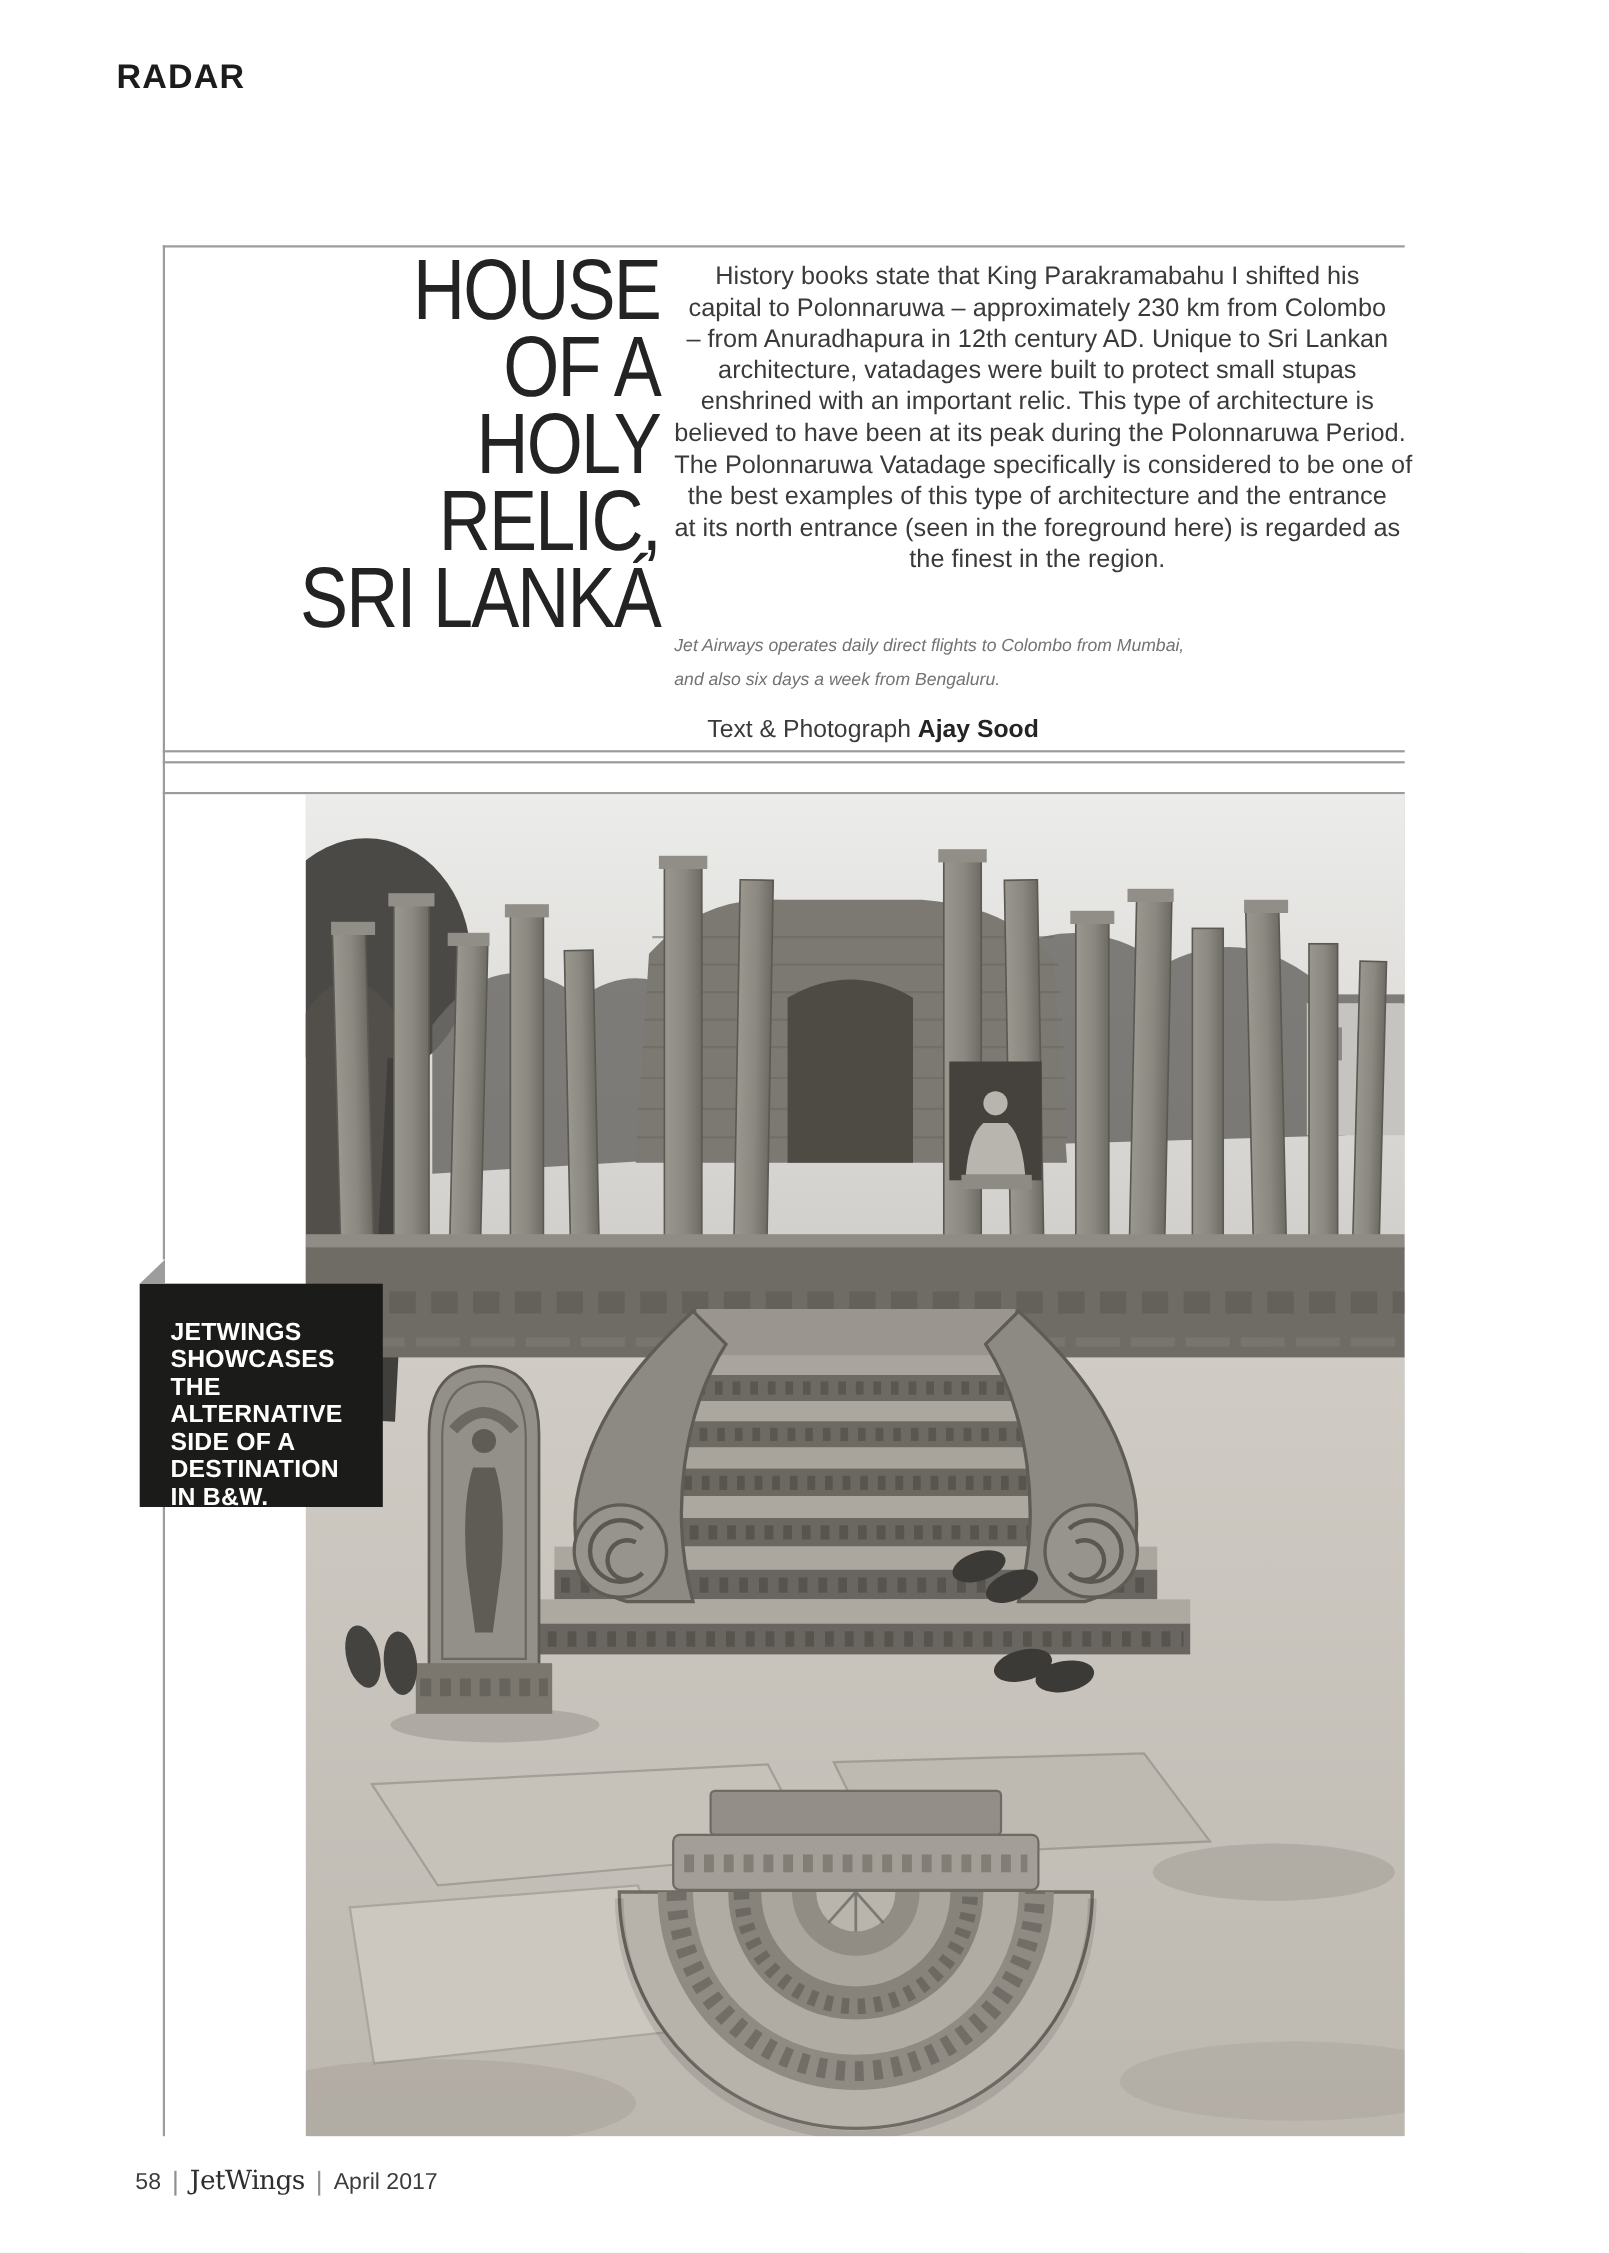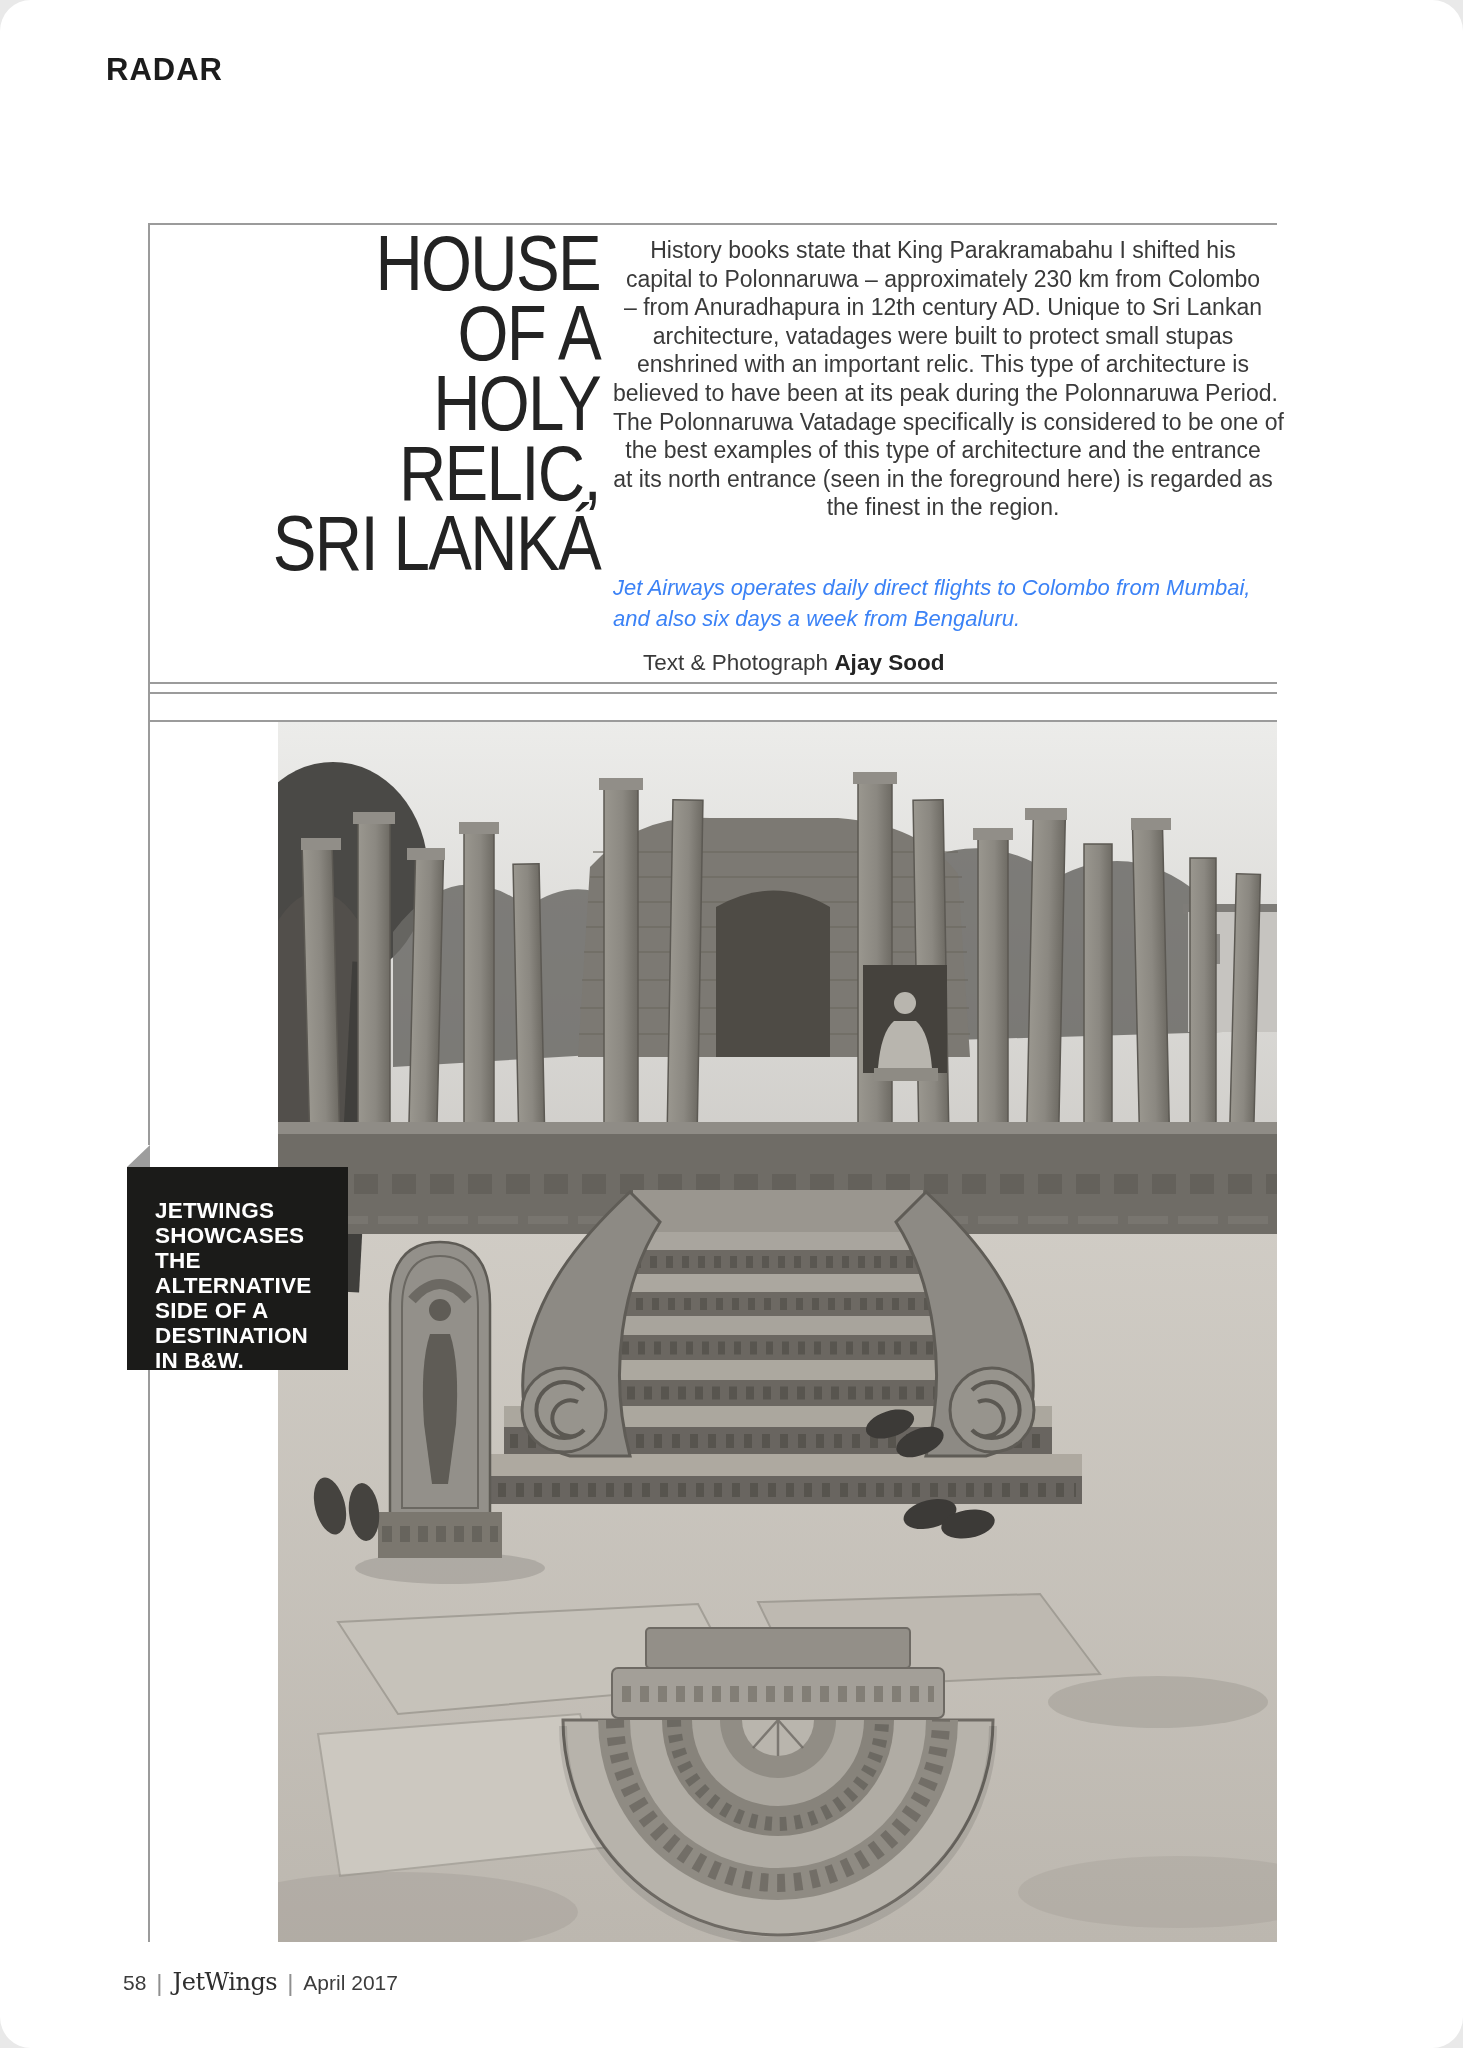"RADAR" .page { border-radius: 31px -> none }
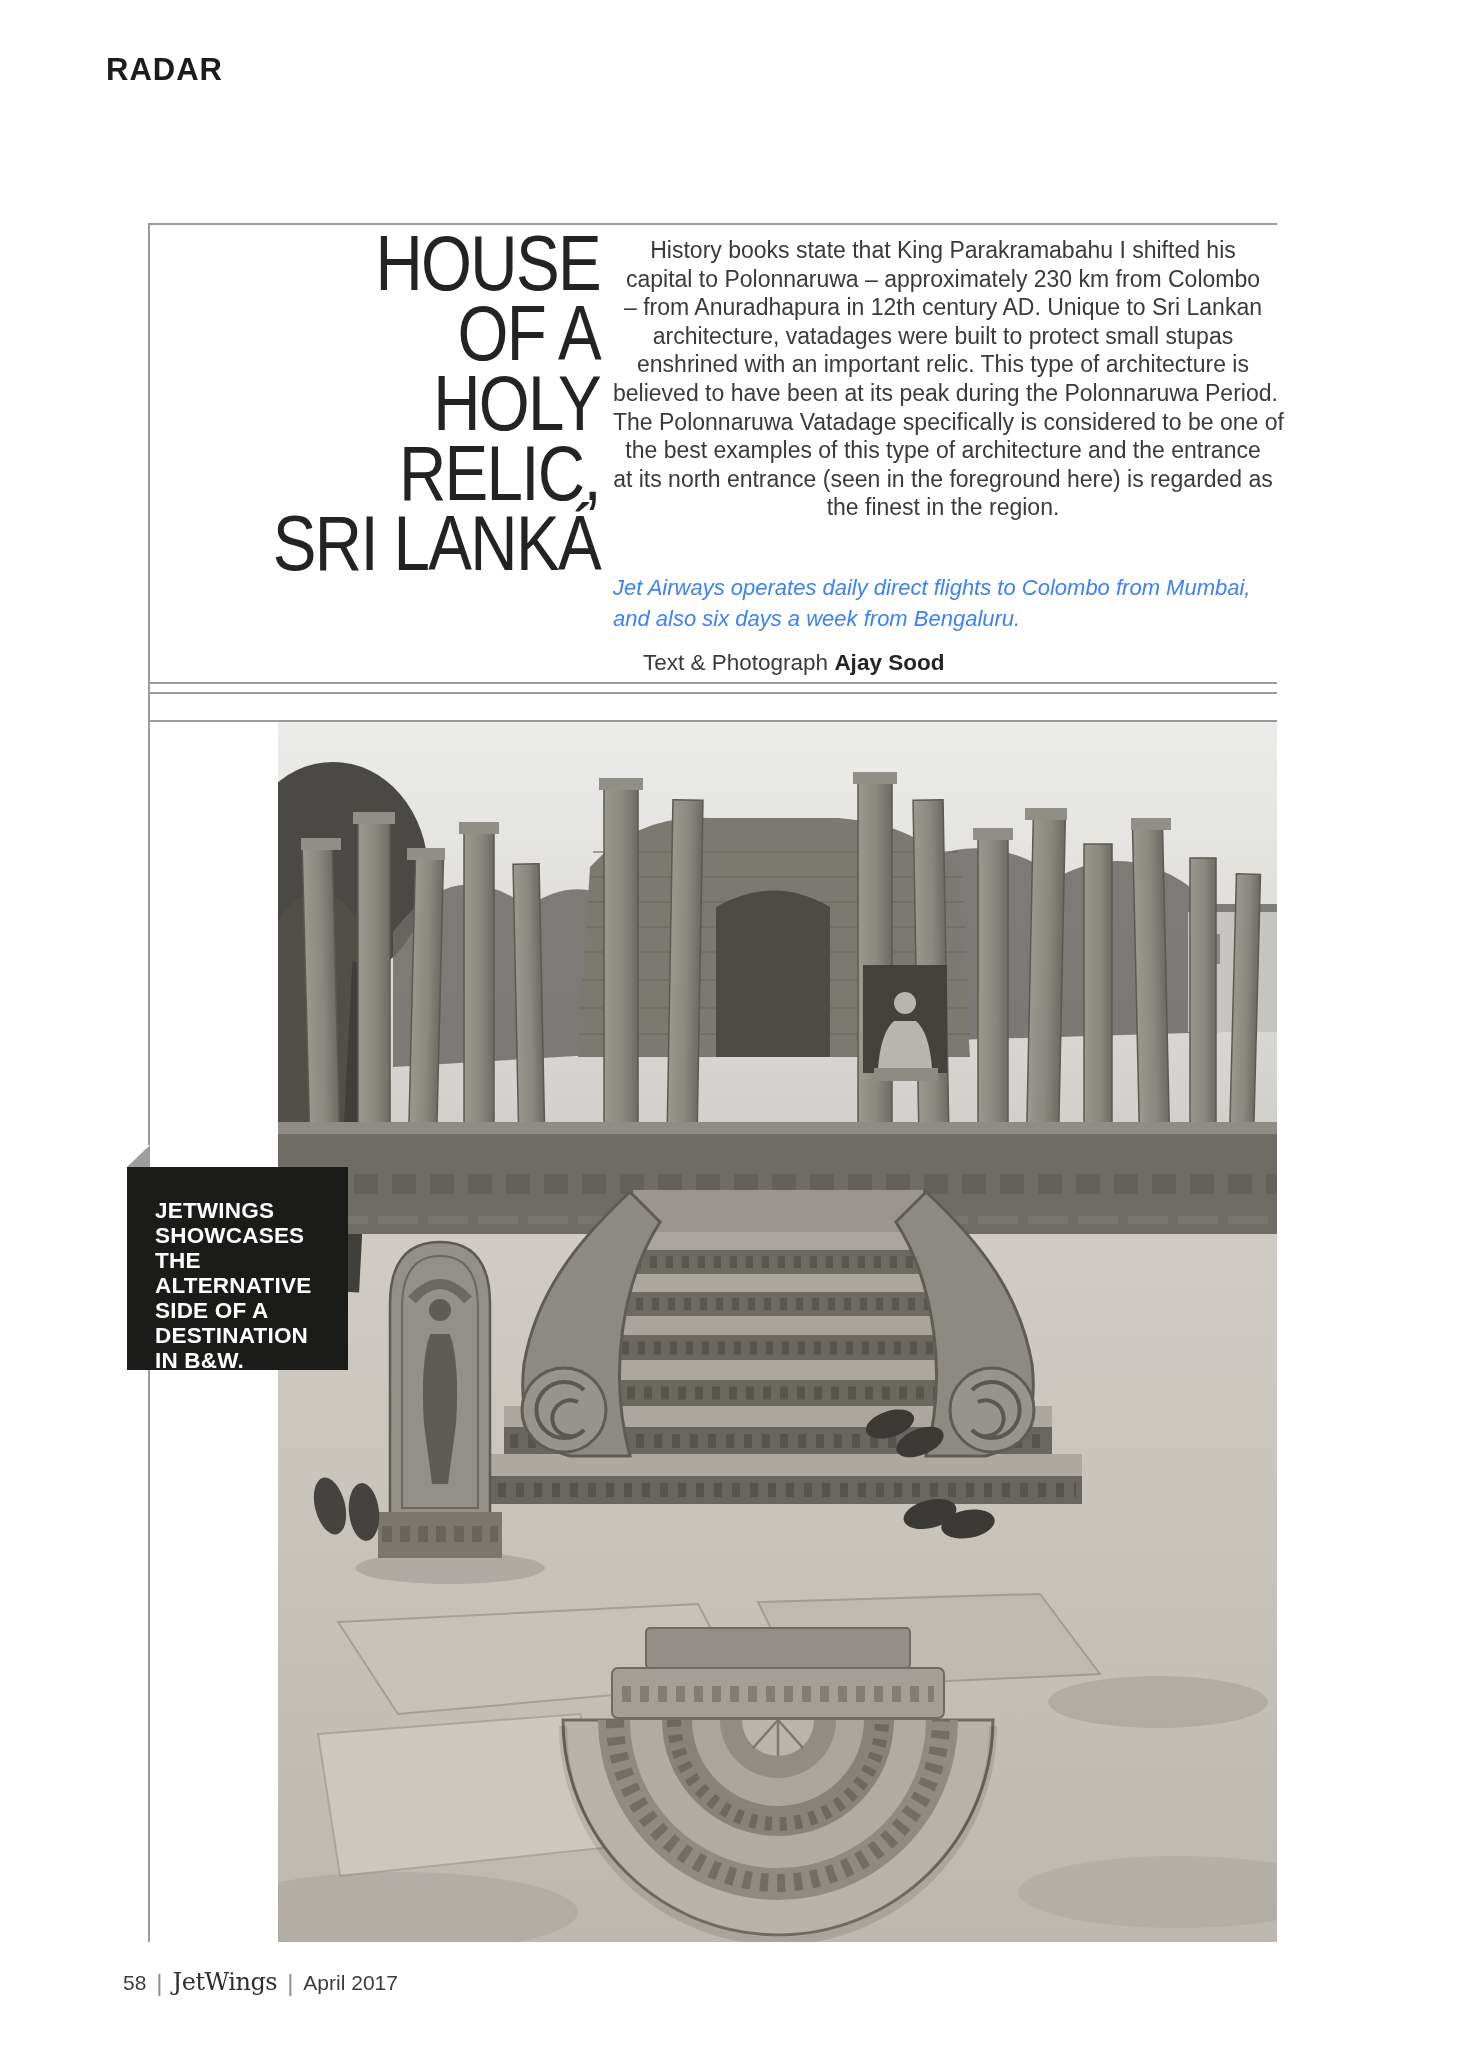"Jet Airways operates daily direct" .note { color: #3b82f6 -> #737373; font-size: 22px -> 16px }
